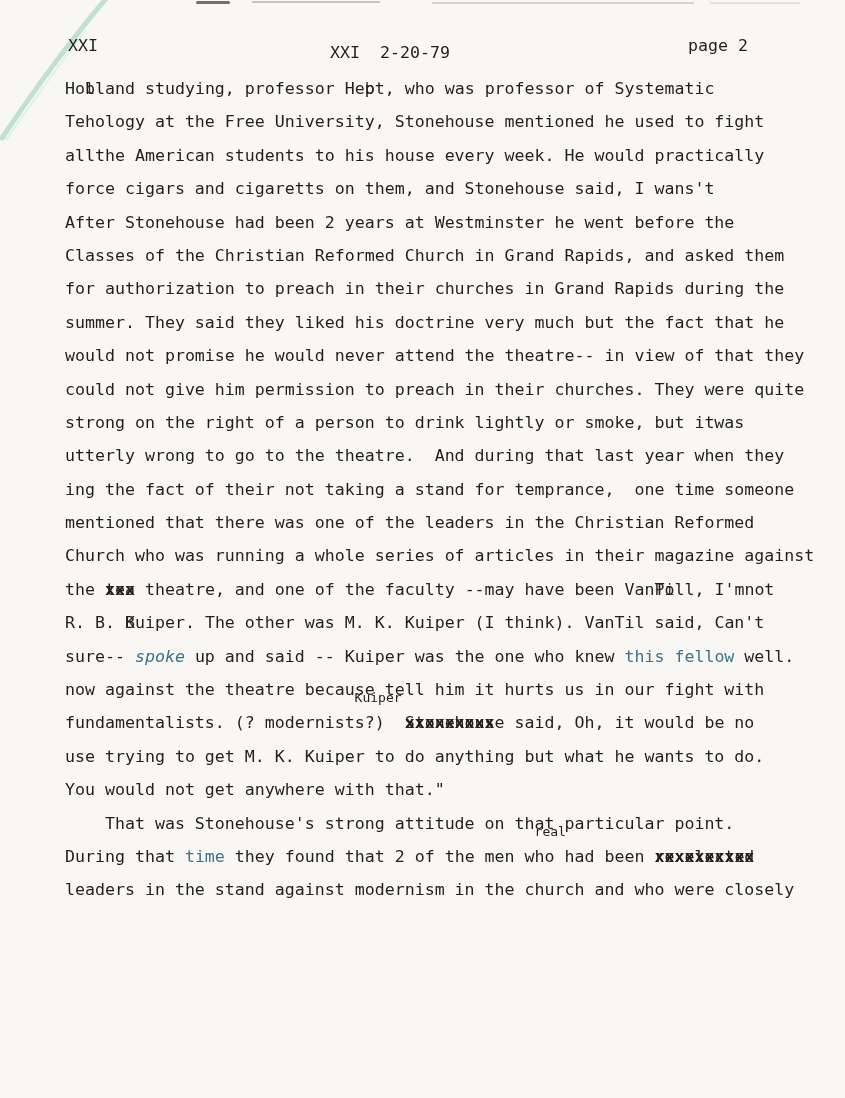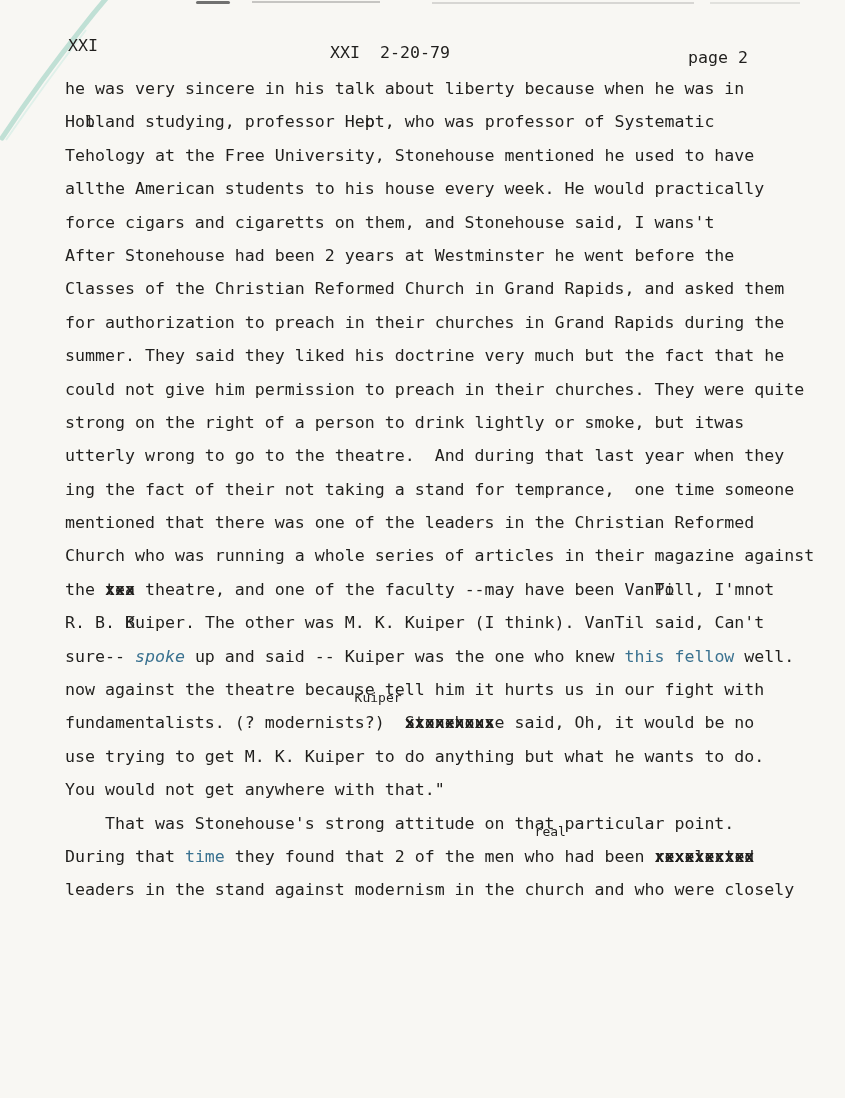"page 2" .header .h-right { top: 12px -> 0 }
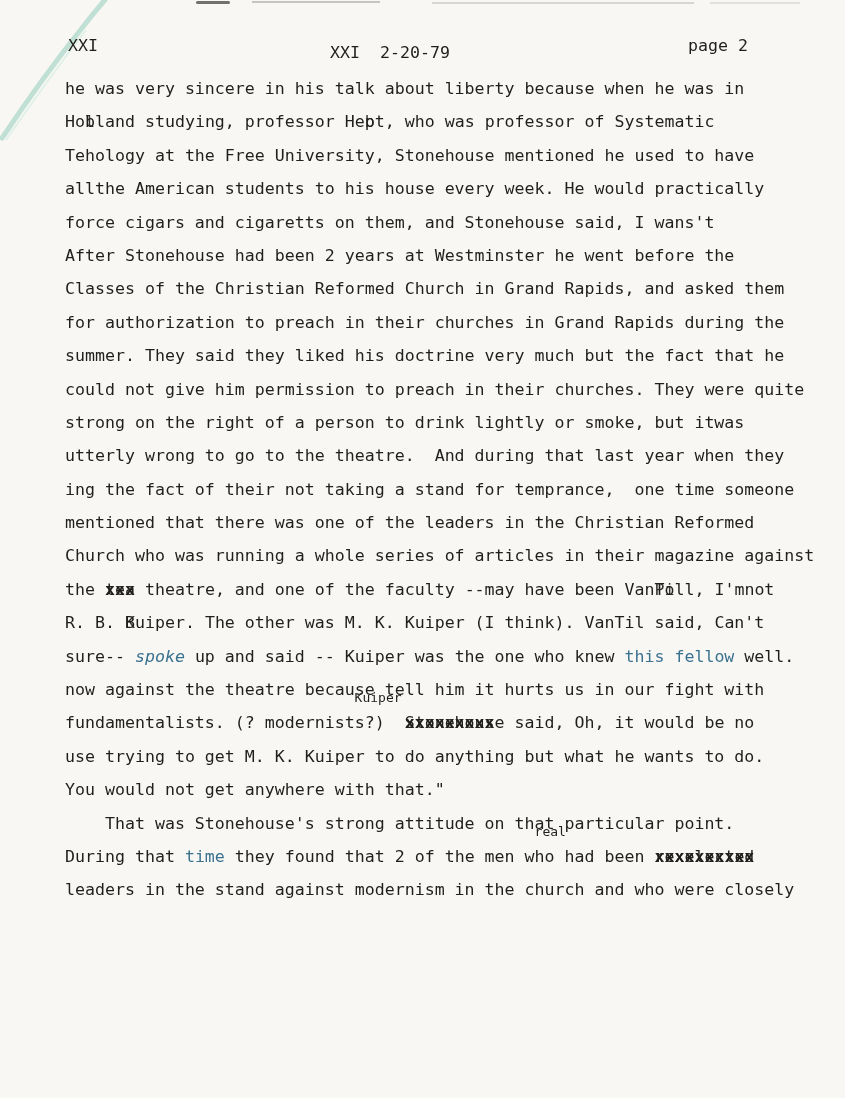"he was very sincere in" div.line { html: <div><span>he was very sincere in his talk about liberty because when he was in</span></div> -> none }
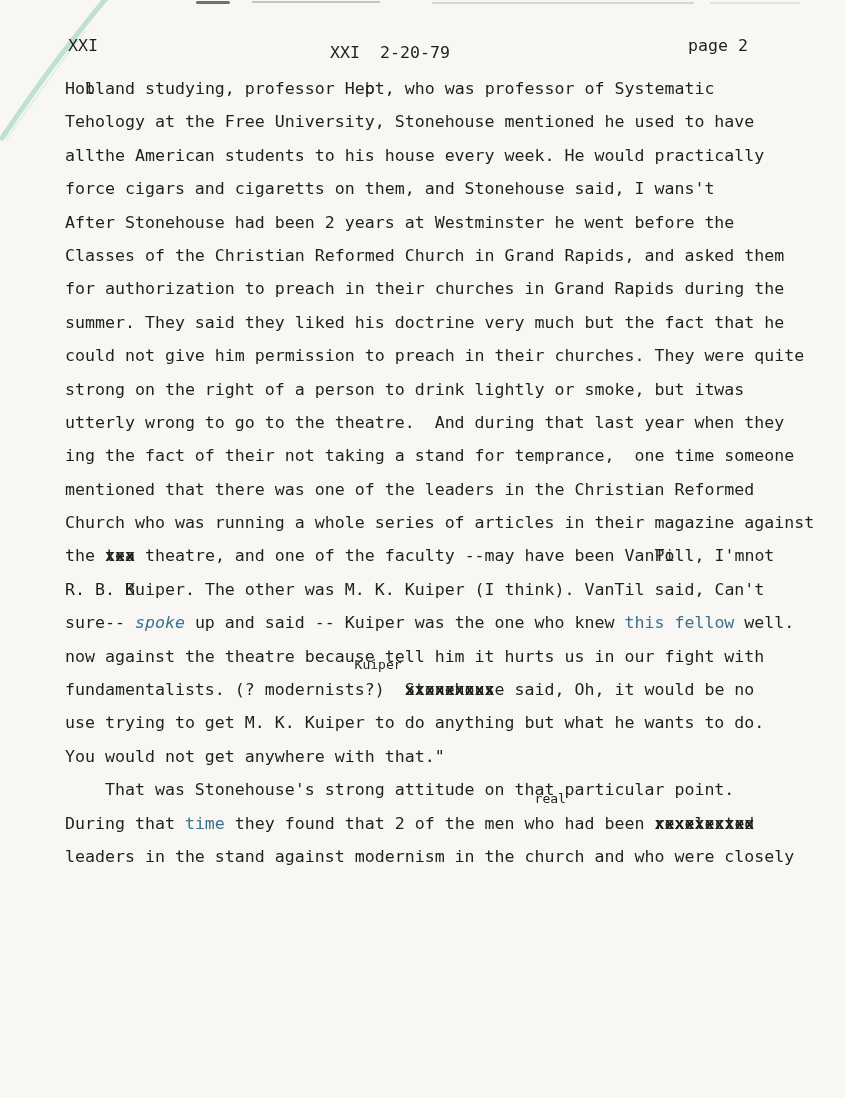"Tehology at the Free University," span { text: have -> fight }
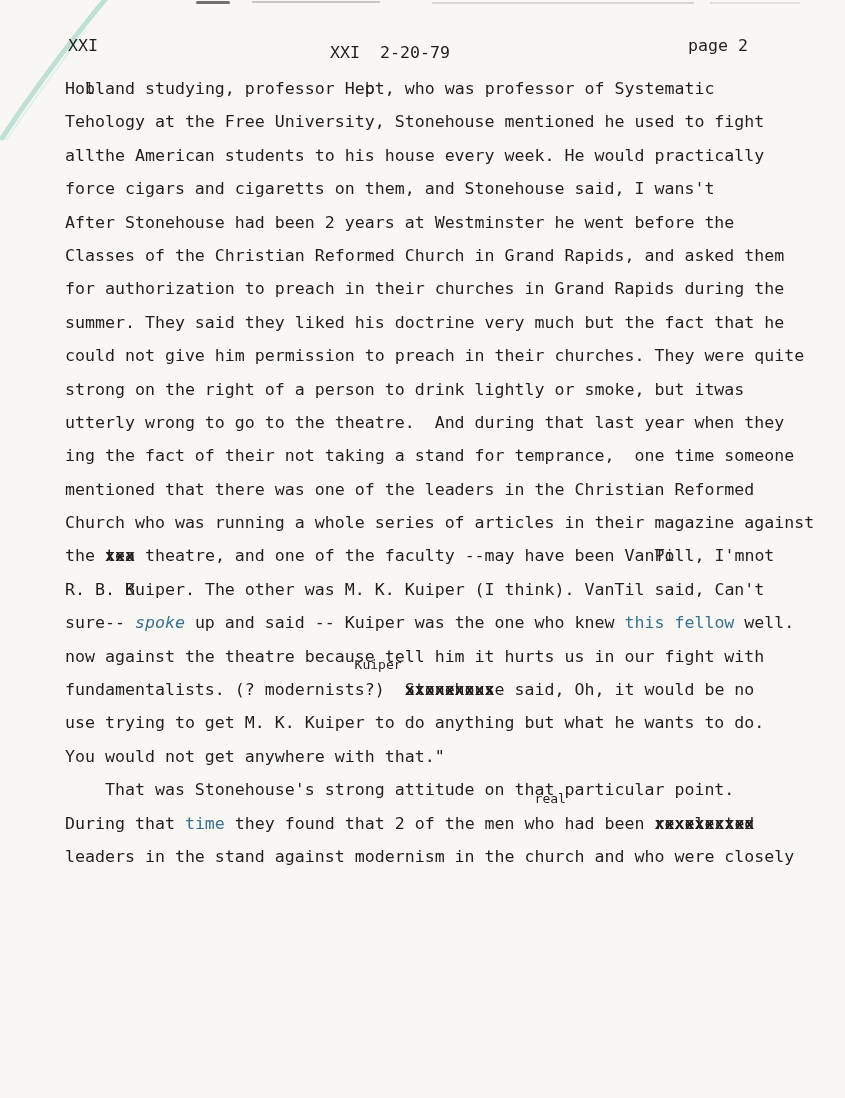"would not promise he would" div.line { html: none -> <div><span>would not promise he would never attend the theatre-- in view of that they</span></div> }
